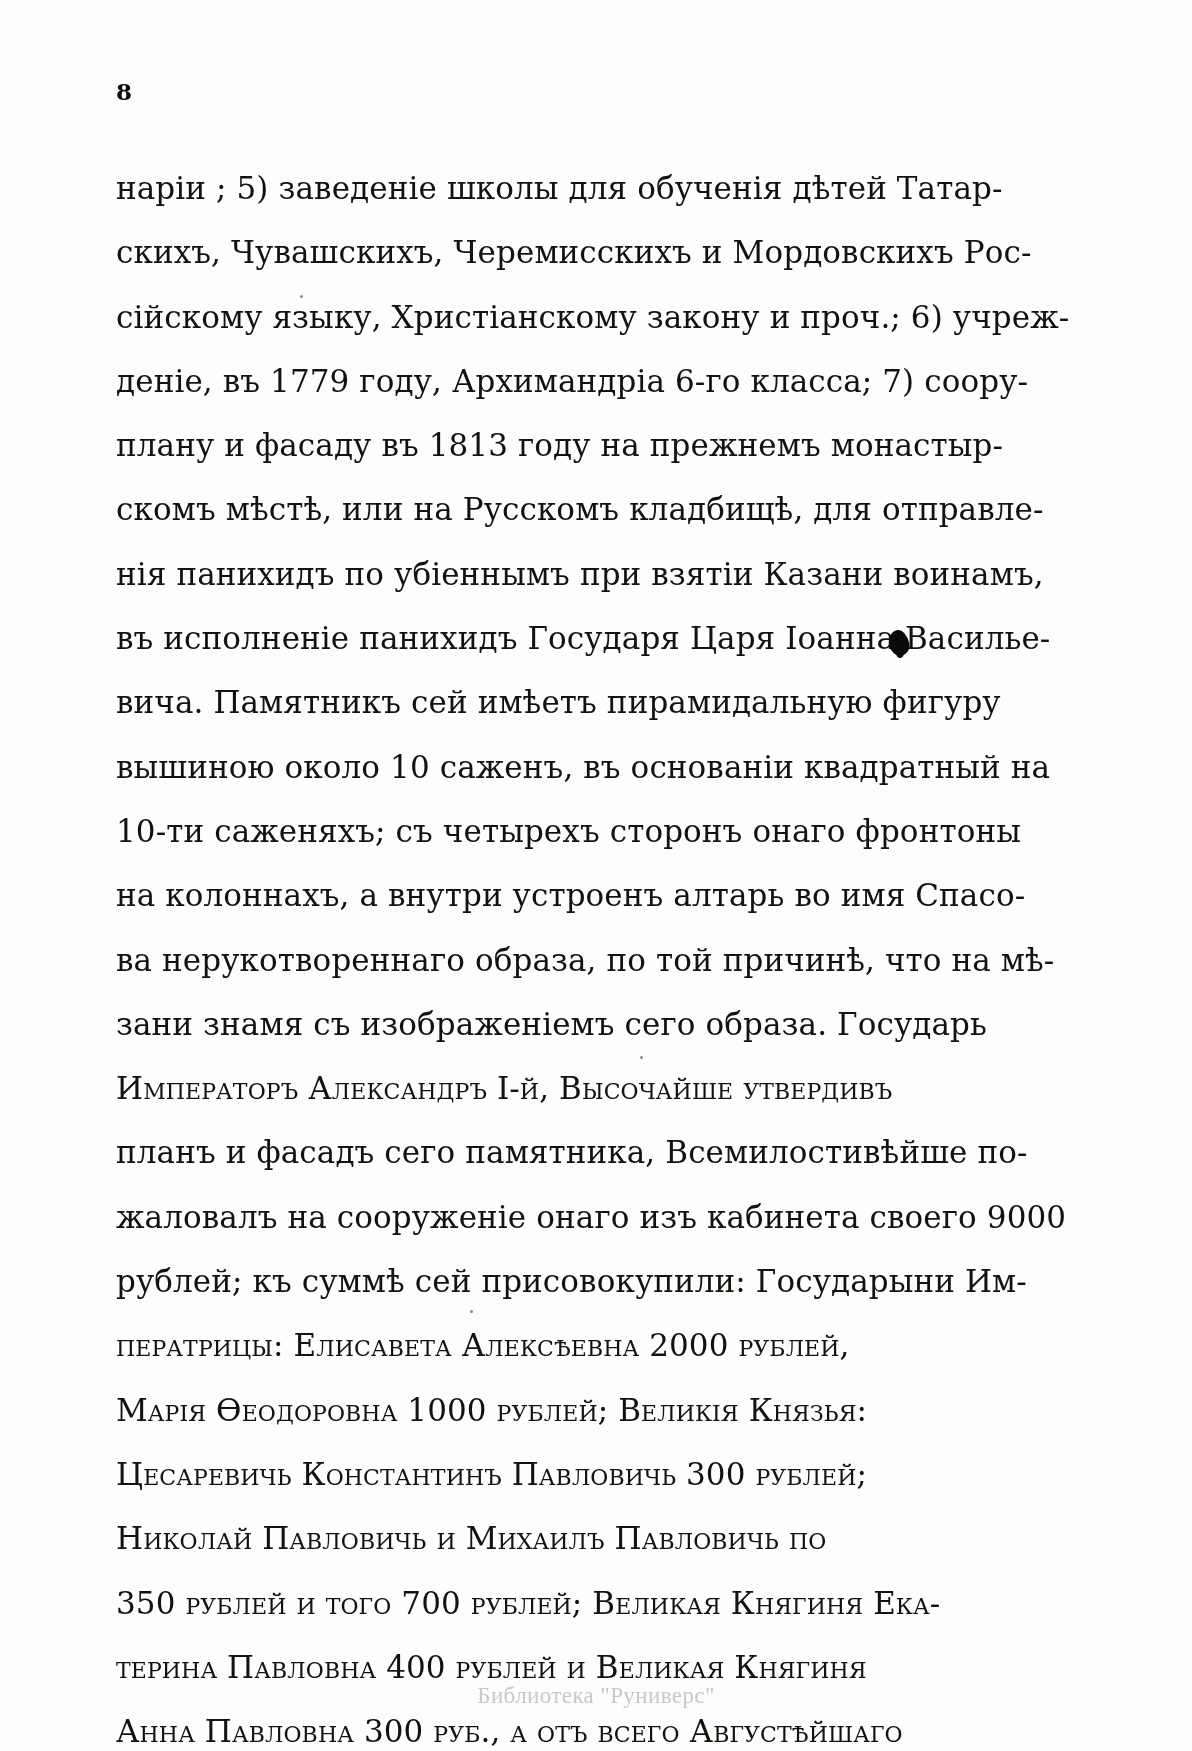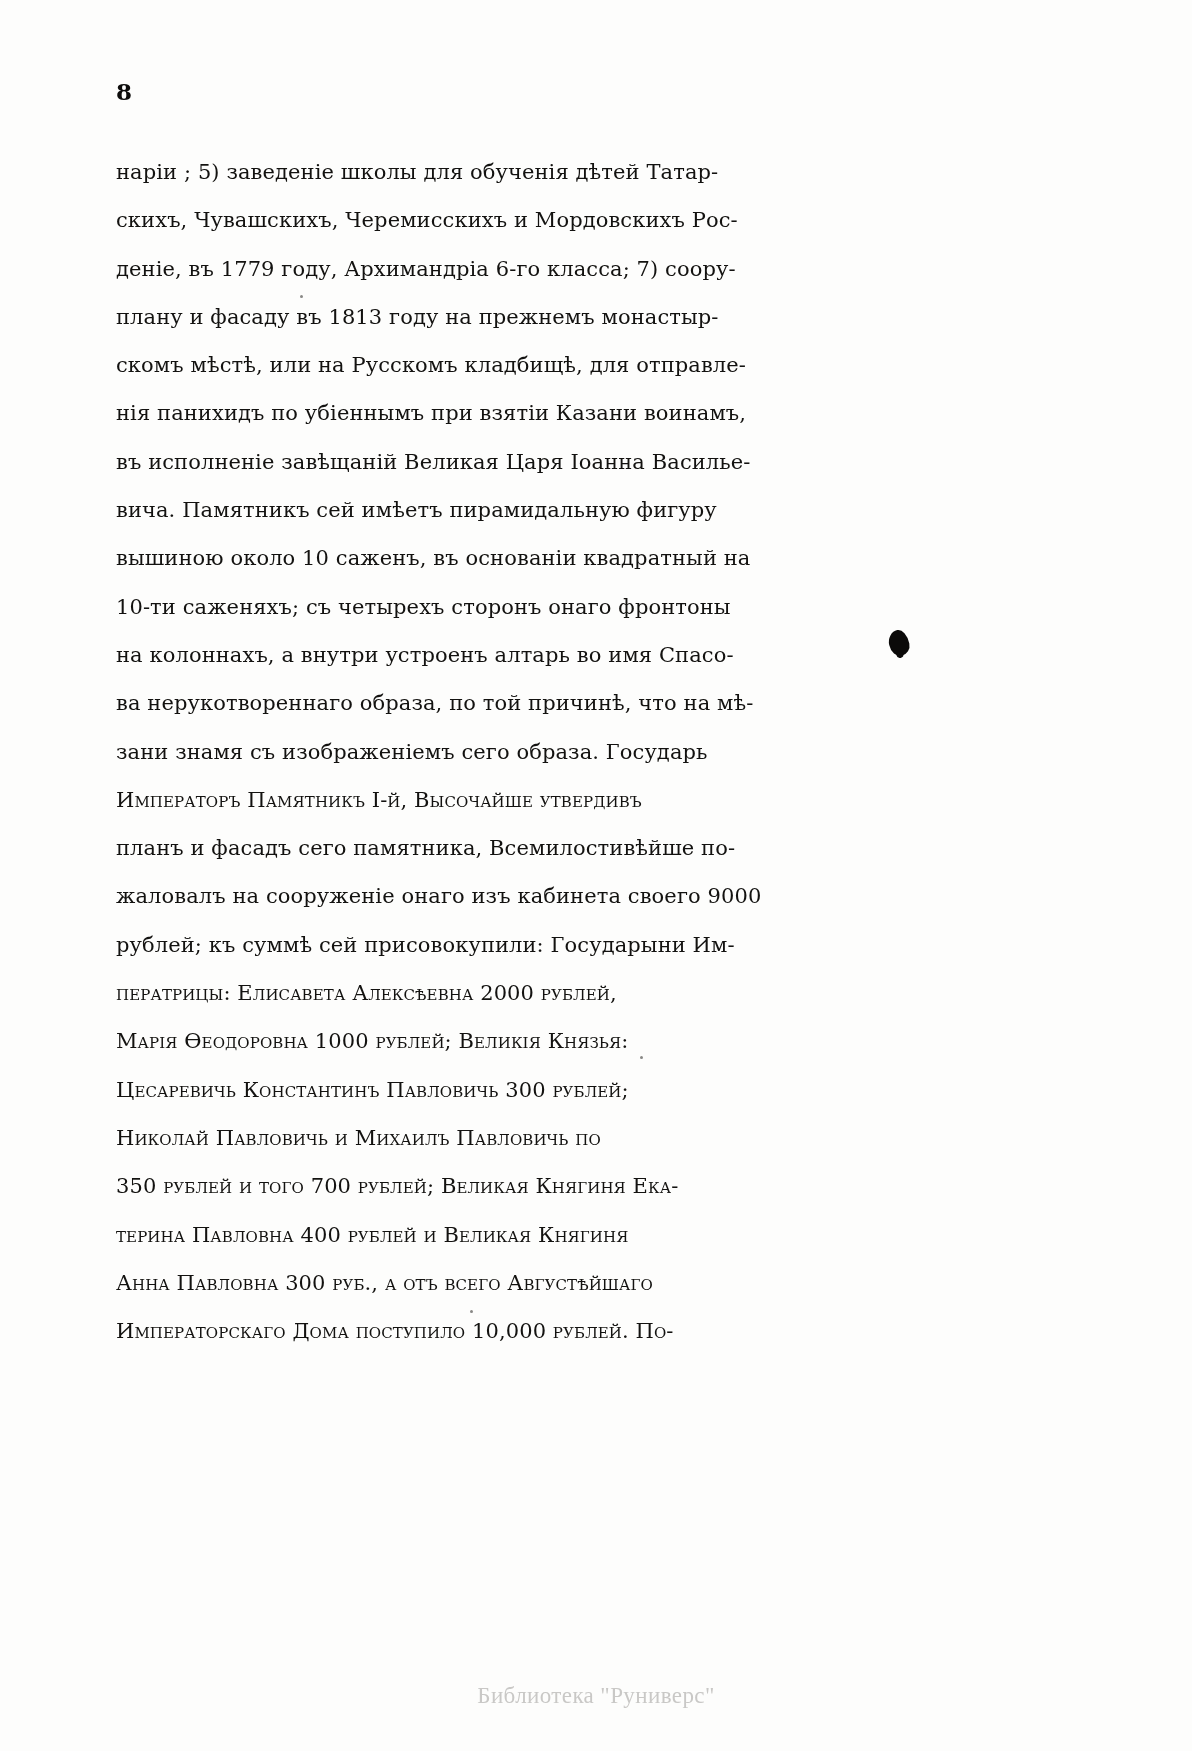"нарiи ; 5) заведенiе школы" .line { font-size: 21px -> 31px; margin-top: none -> 16px }
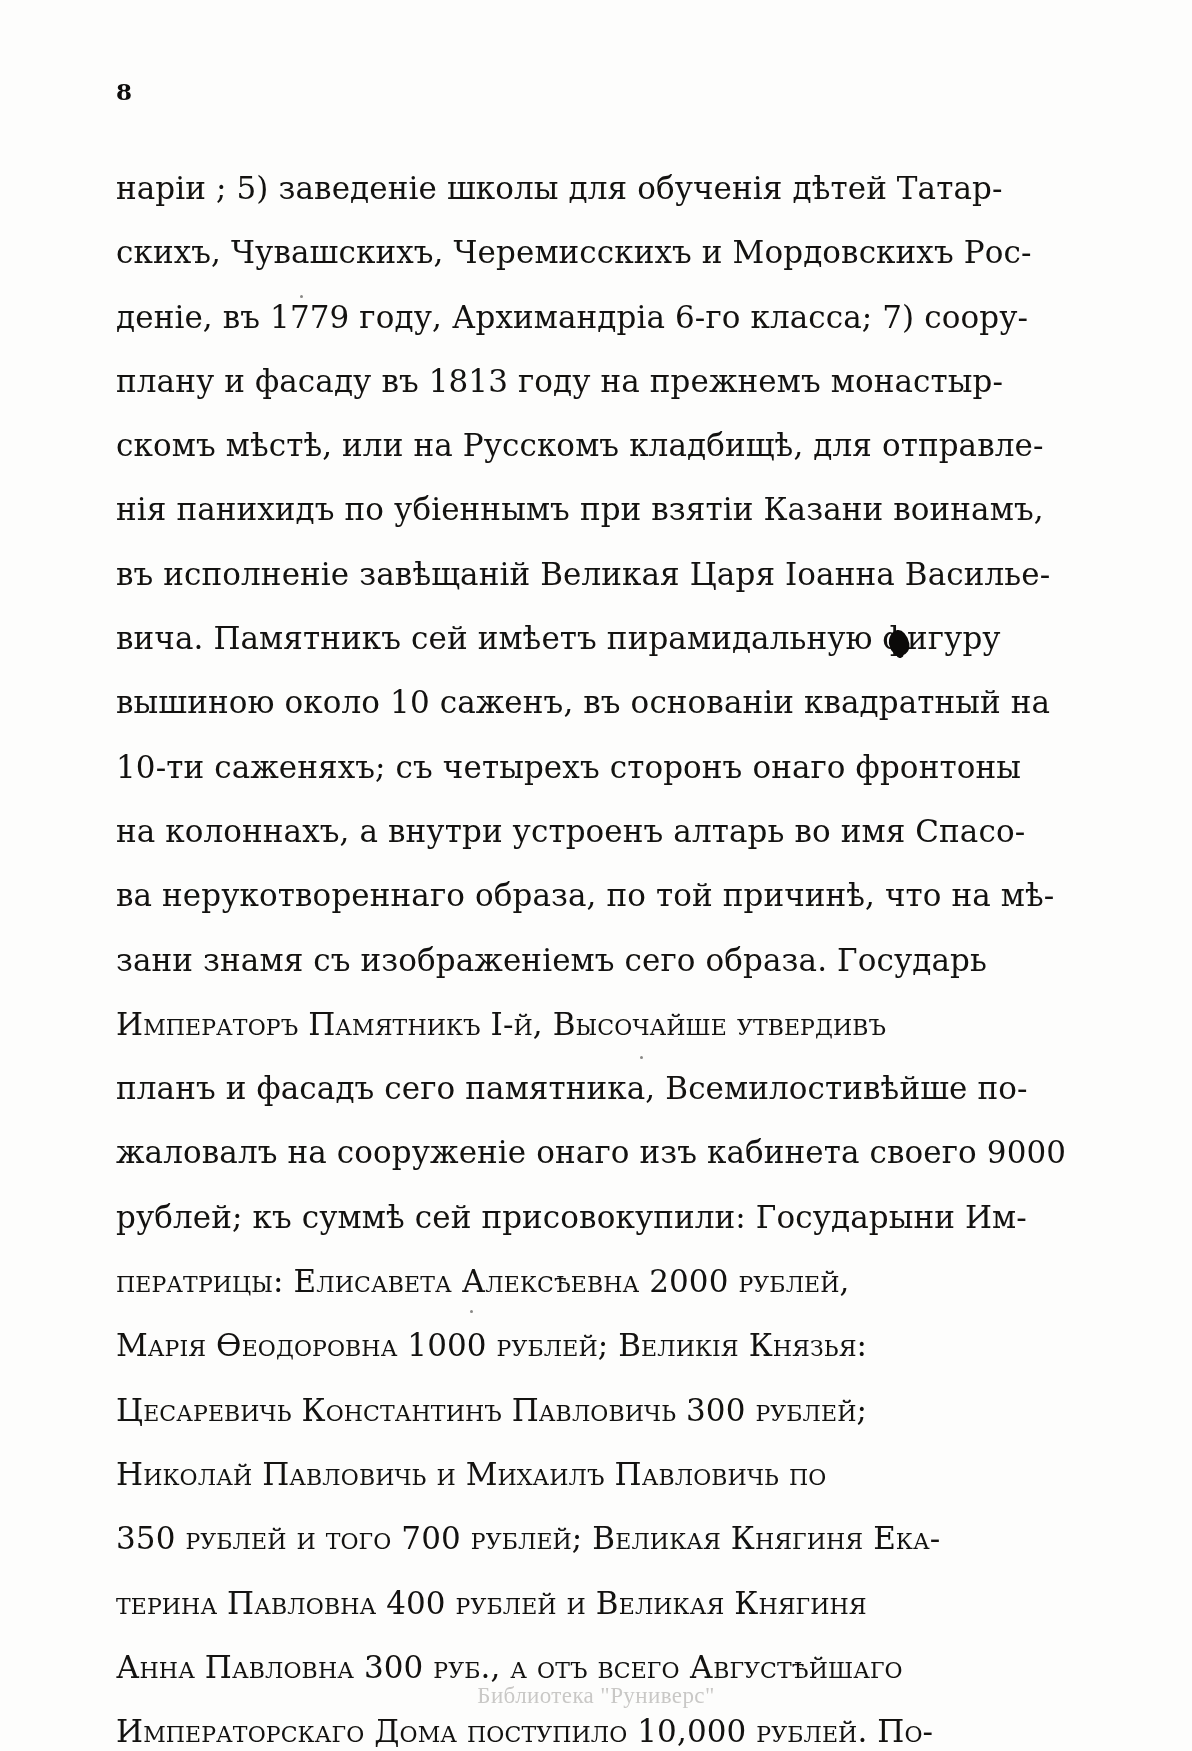"сiйскому языку, Христiанскому закону и" div.line { html: none -> <div><span>сiйскому языку, Христiанскому закону и проч.; 6) учреж-</span></div> }
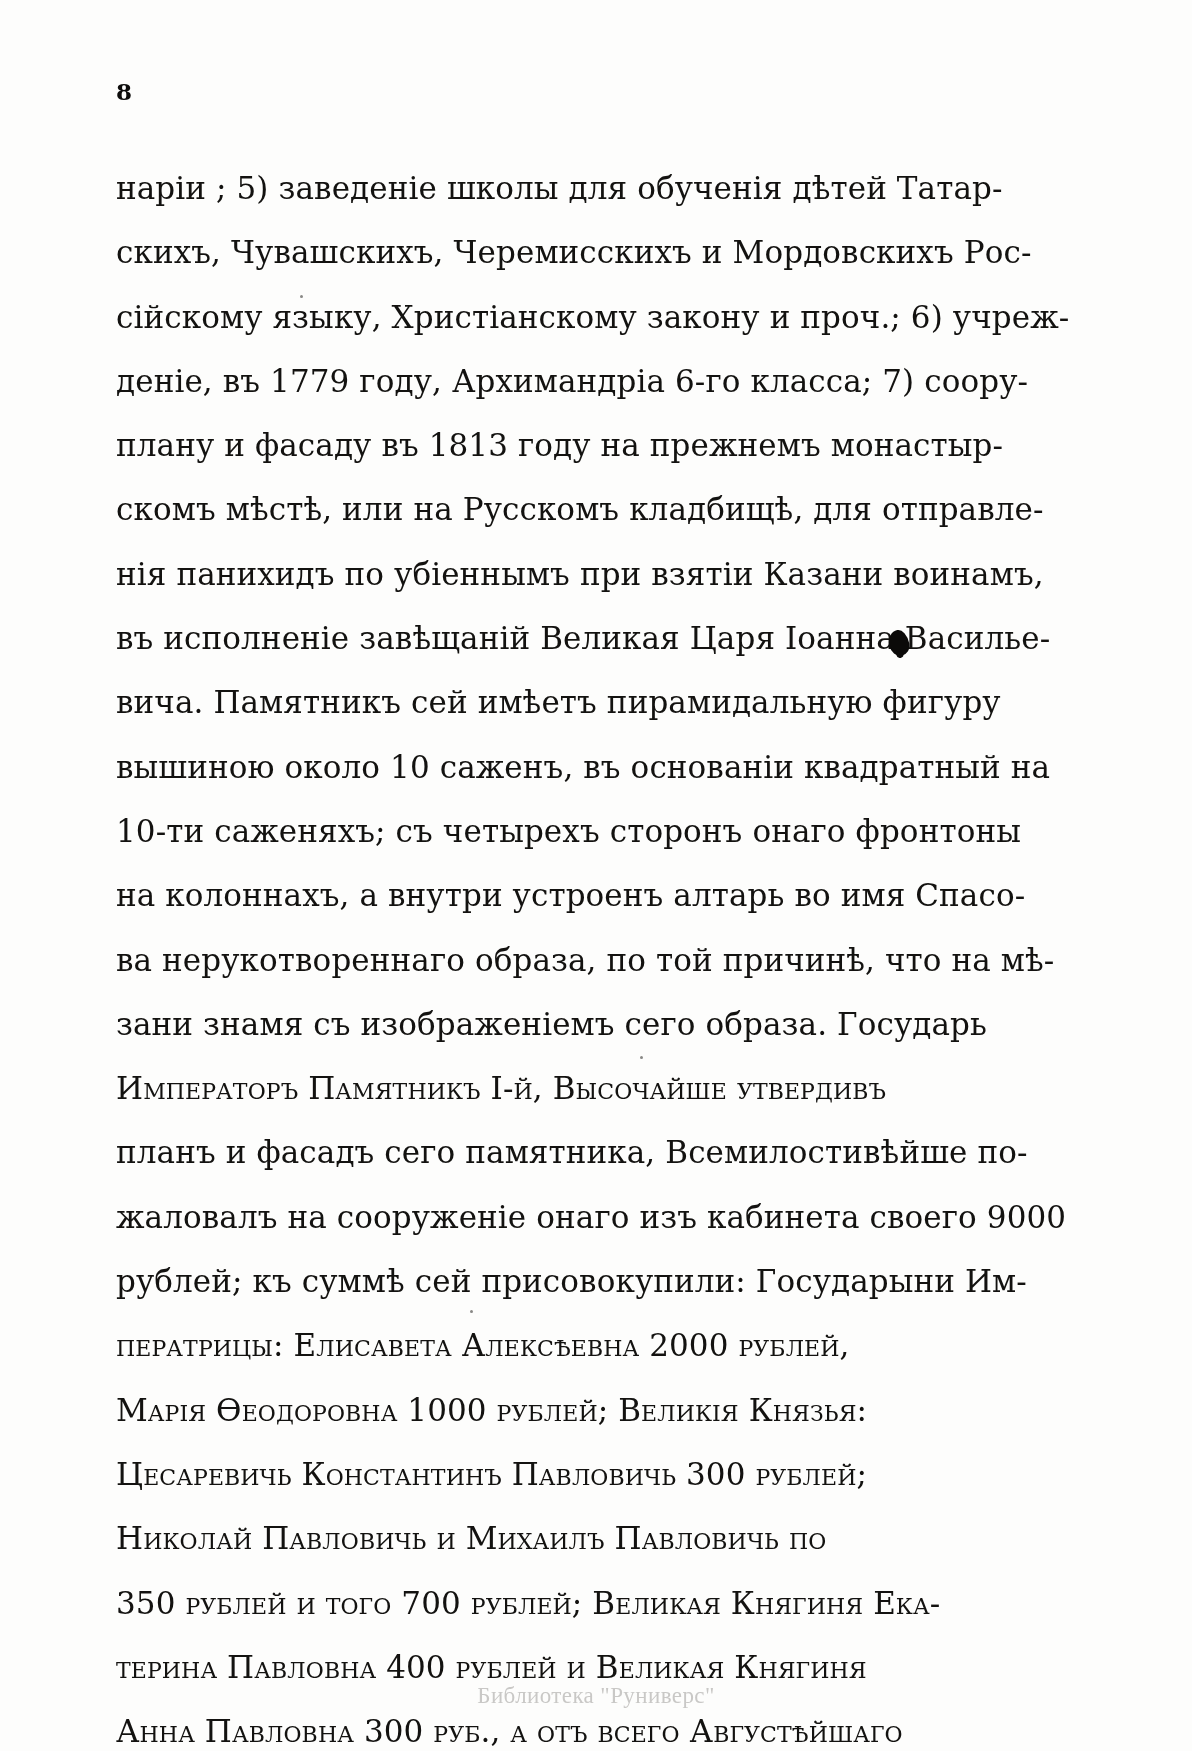"въ исполненiе завѣщанiй Великая Царя" span.j { text: завѣщанiй Великая -> панихидъ Государя }
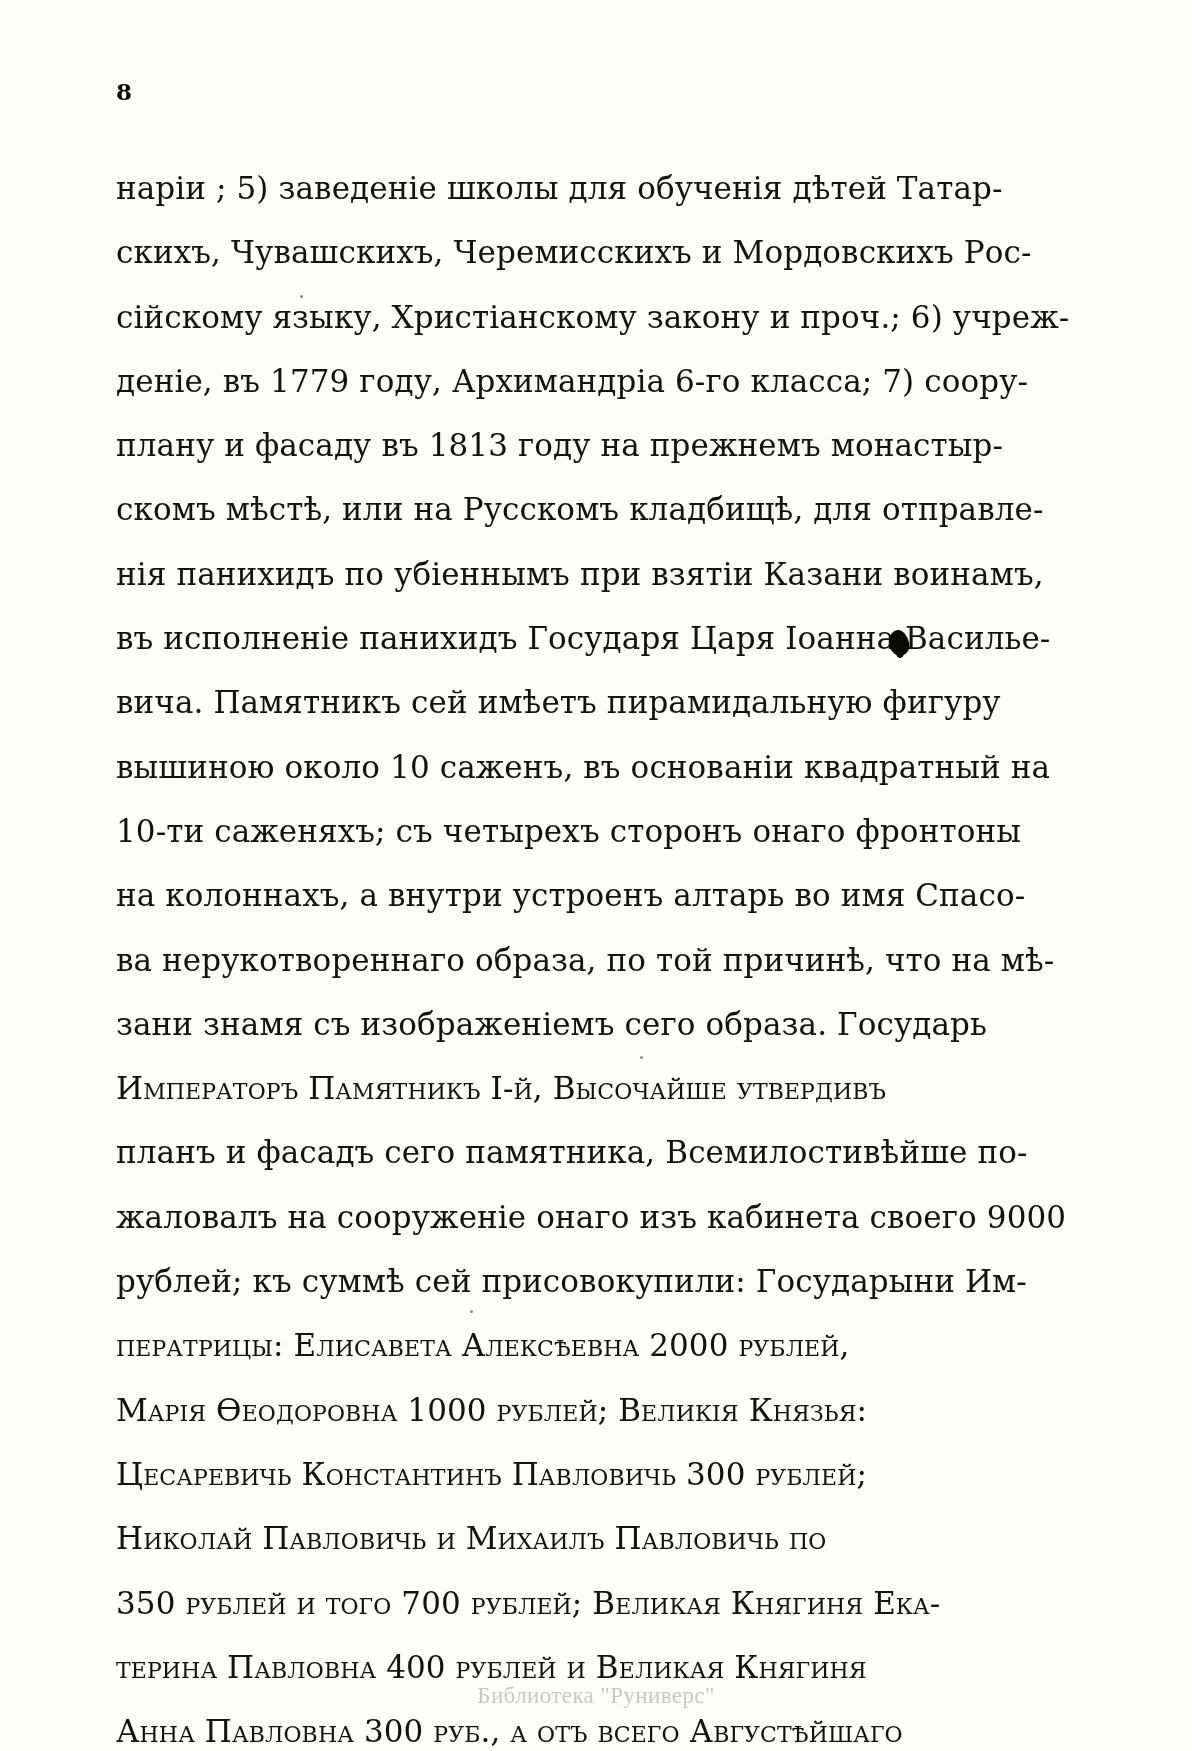"Императоръ Памятникъ I-й, Высочайше" span.j { text: Памятникъ -> Александръ }
